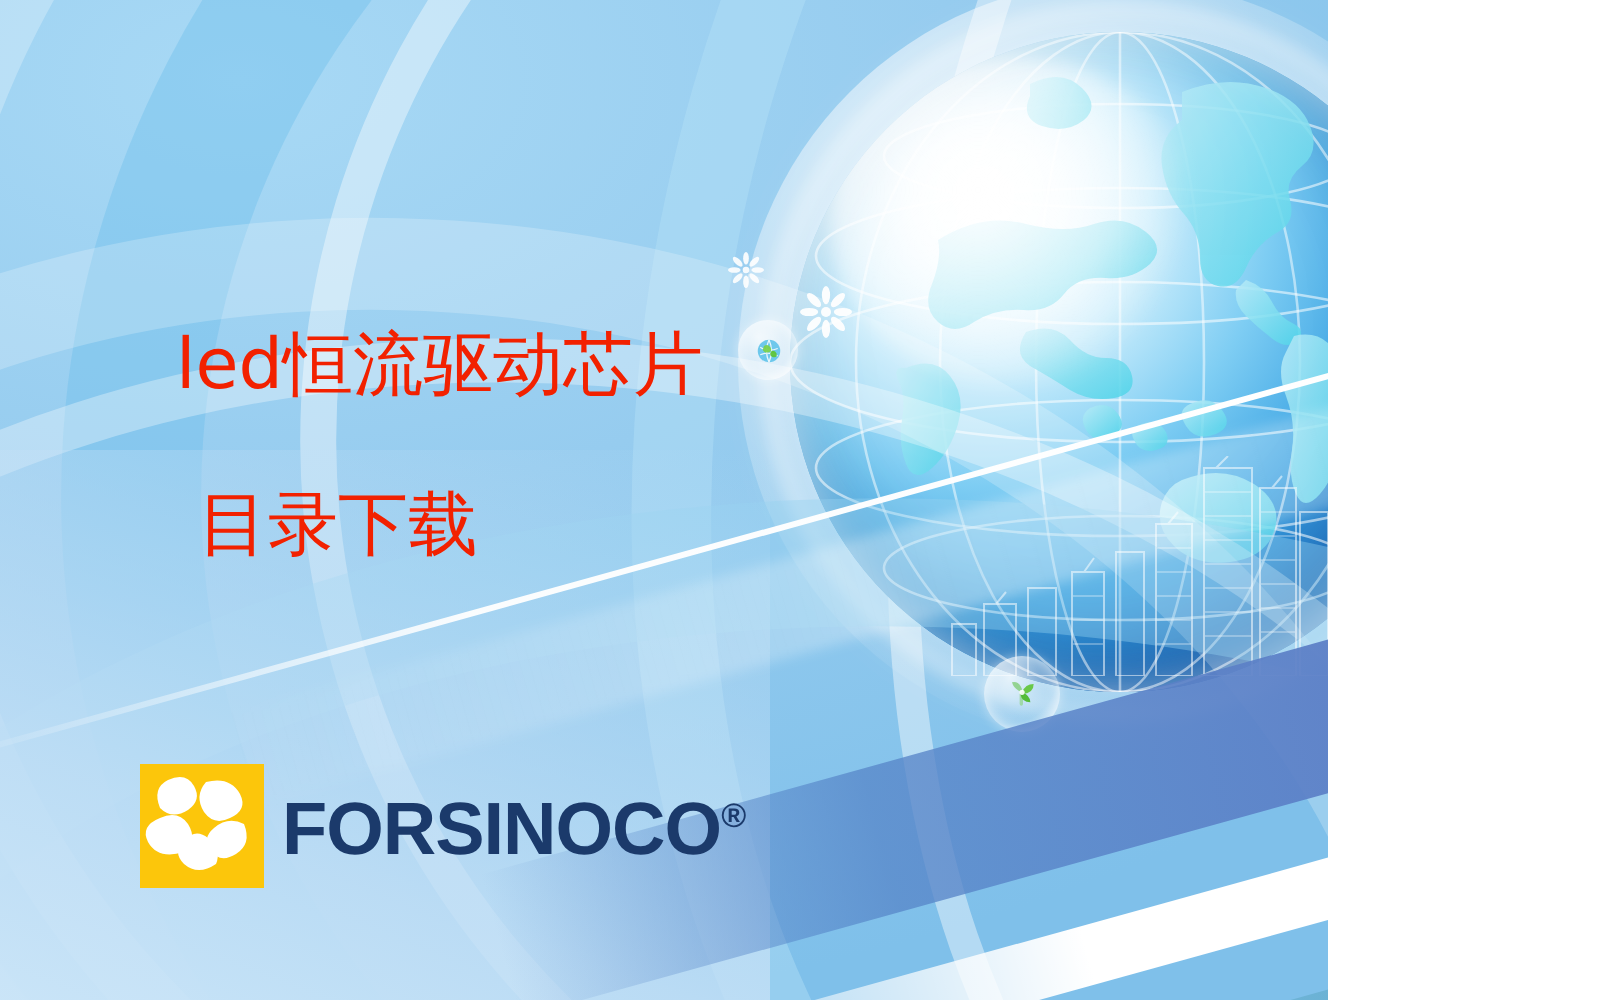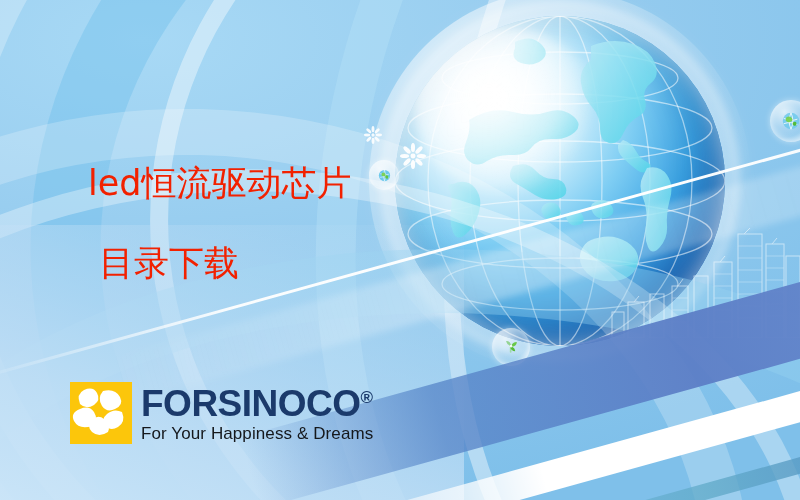"led恒流驱动芯片" #stage { width: 800px -> 664px }
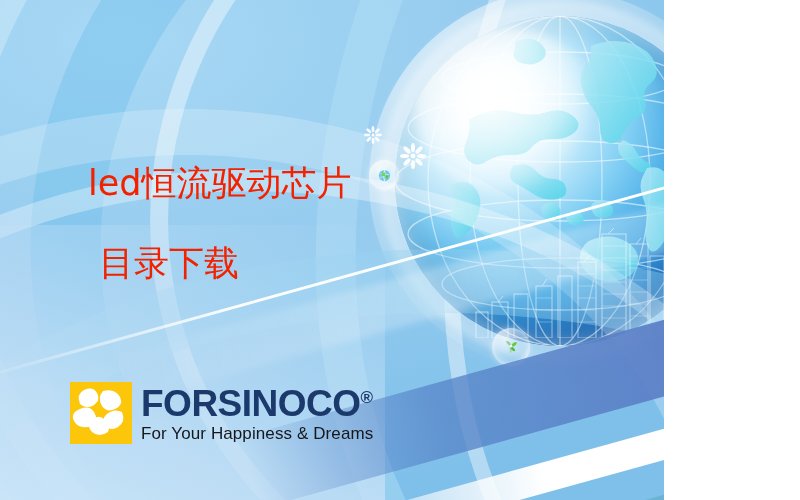"For Your Happiness & Dreams" div.tagline { html: <div>For Your Happiness &amp; Dreams</div> -> none }
